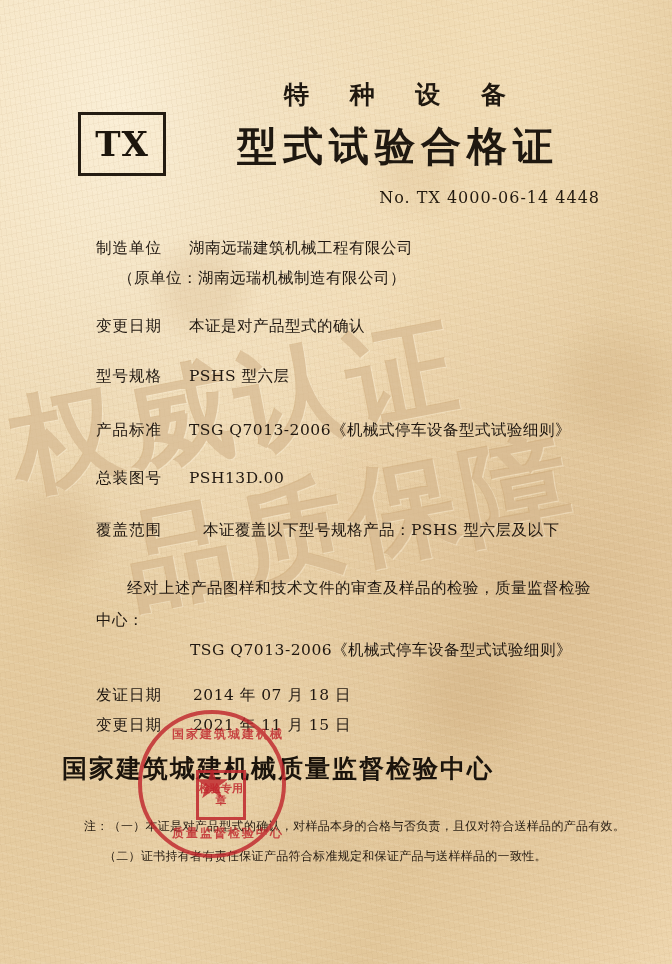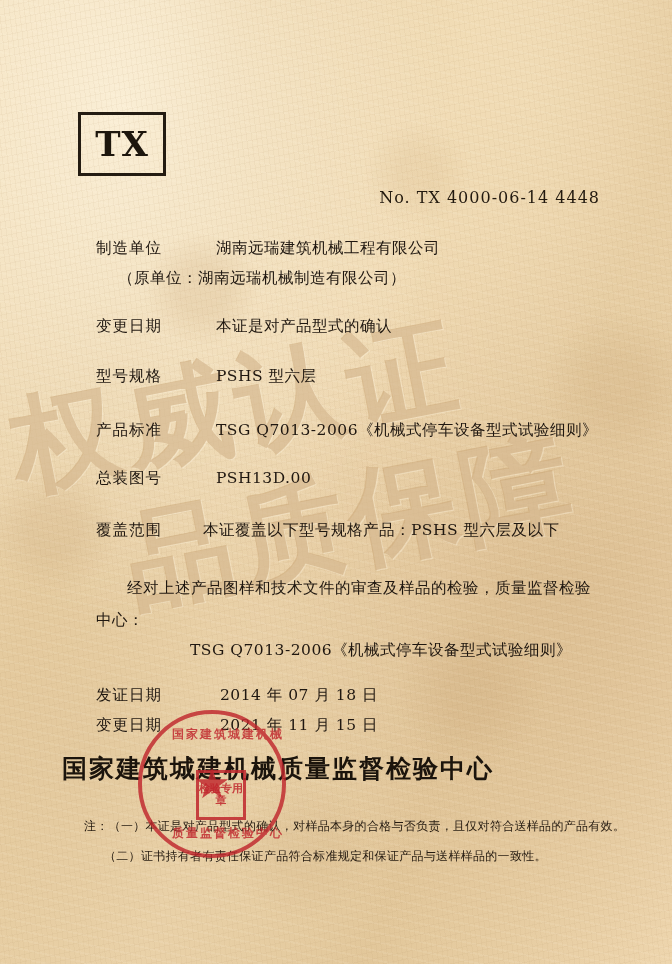"特 种 设 备" div { html: none -> <div>特 种 设 备</div> }
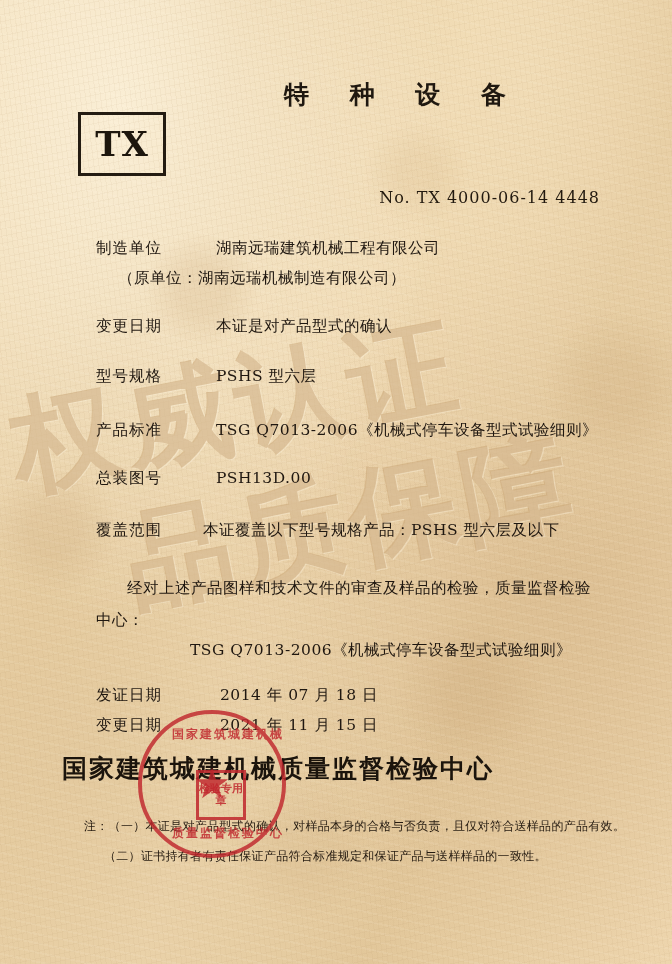"型式试验合格证" div { html: none -> <div>型式试验合格证</div> }
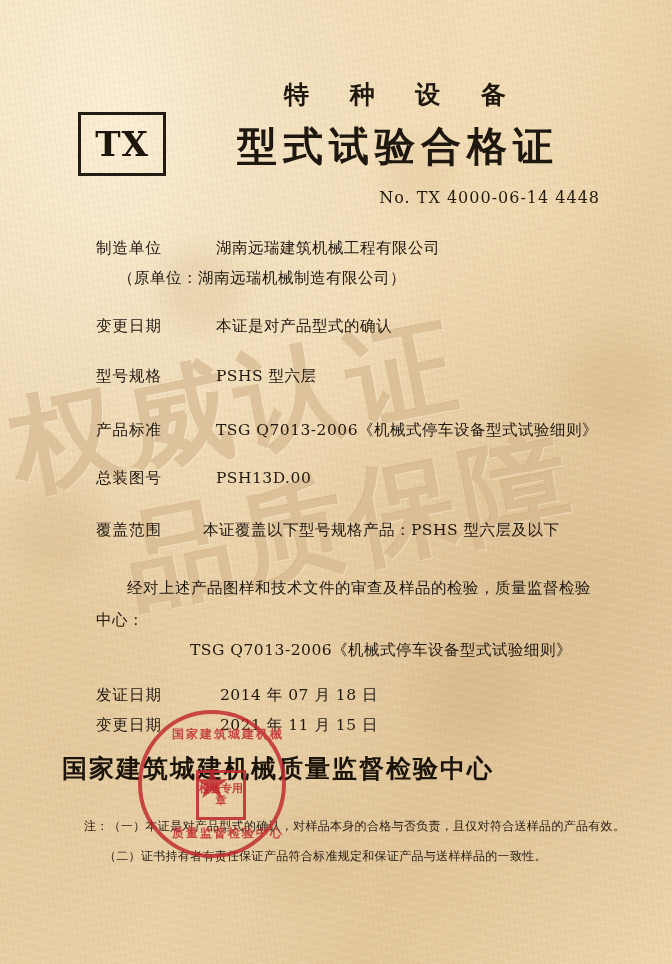"湖南远瑞建筑机械工程有限公司" .field-value { margin-left: 27px -> none }
